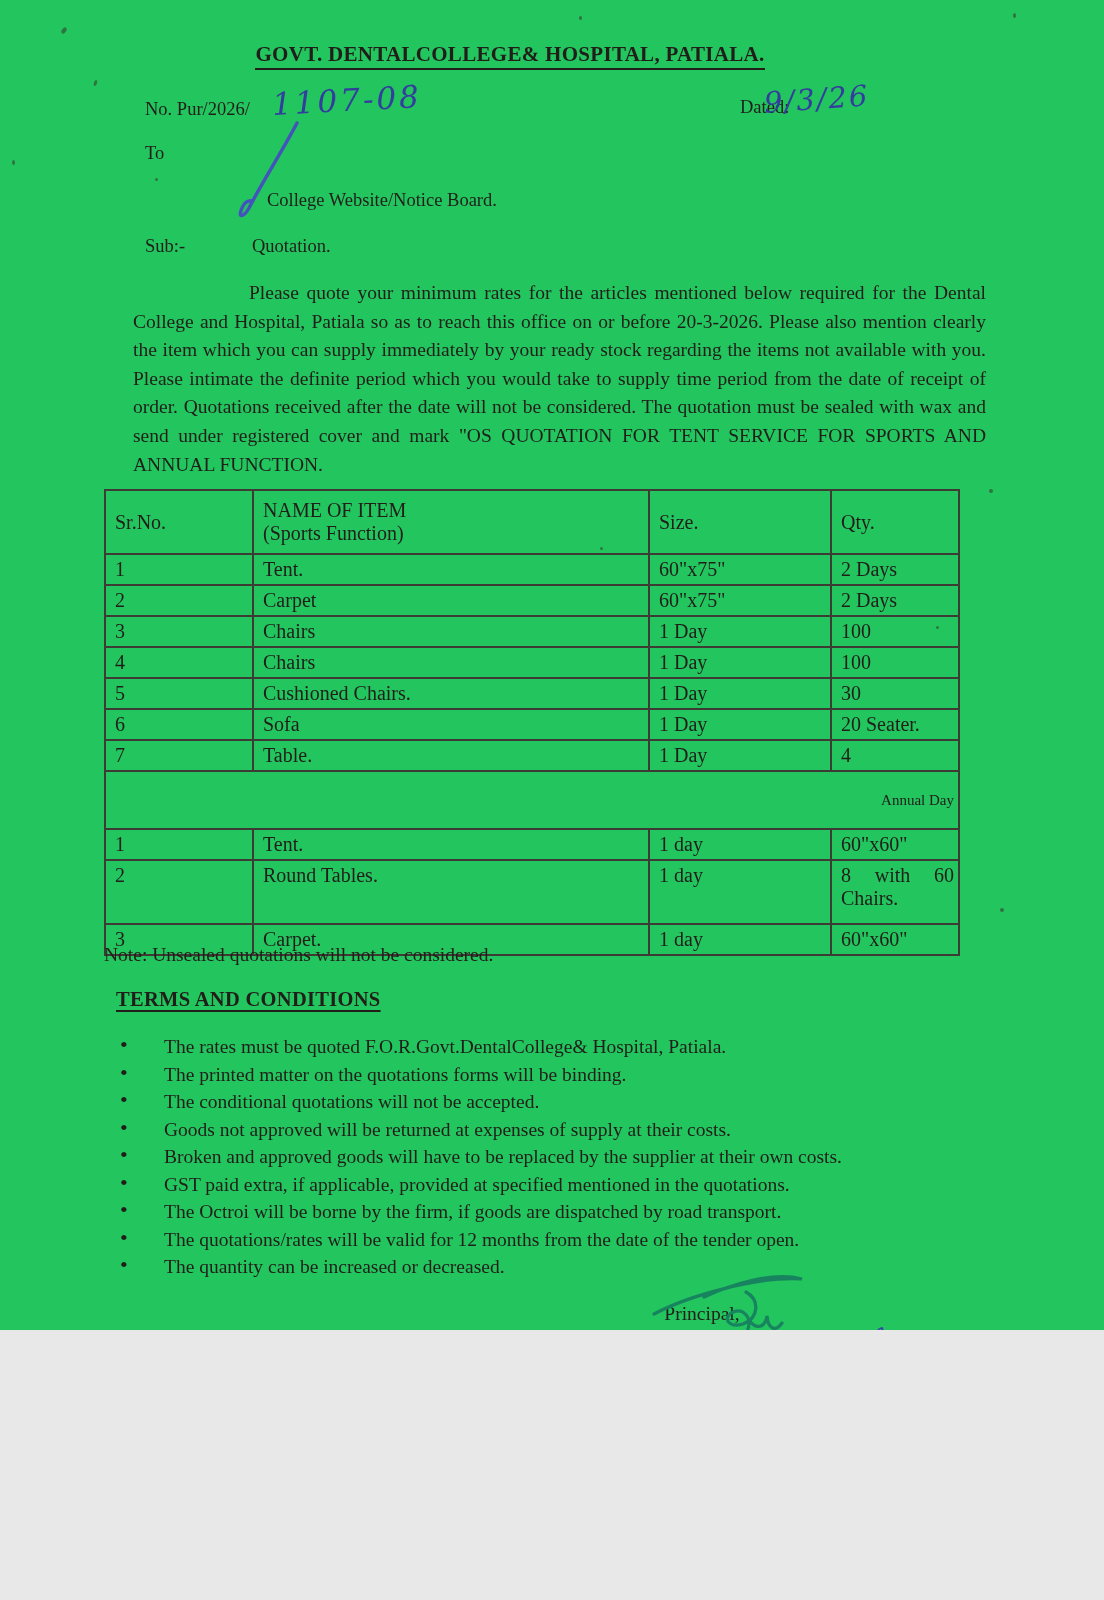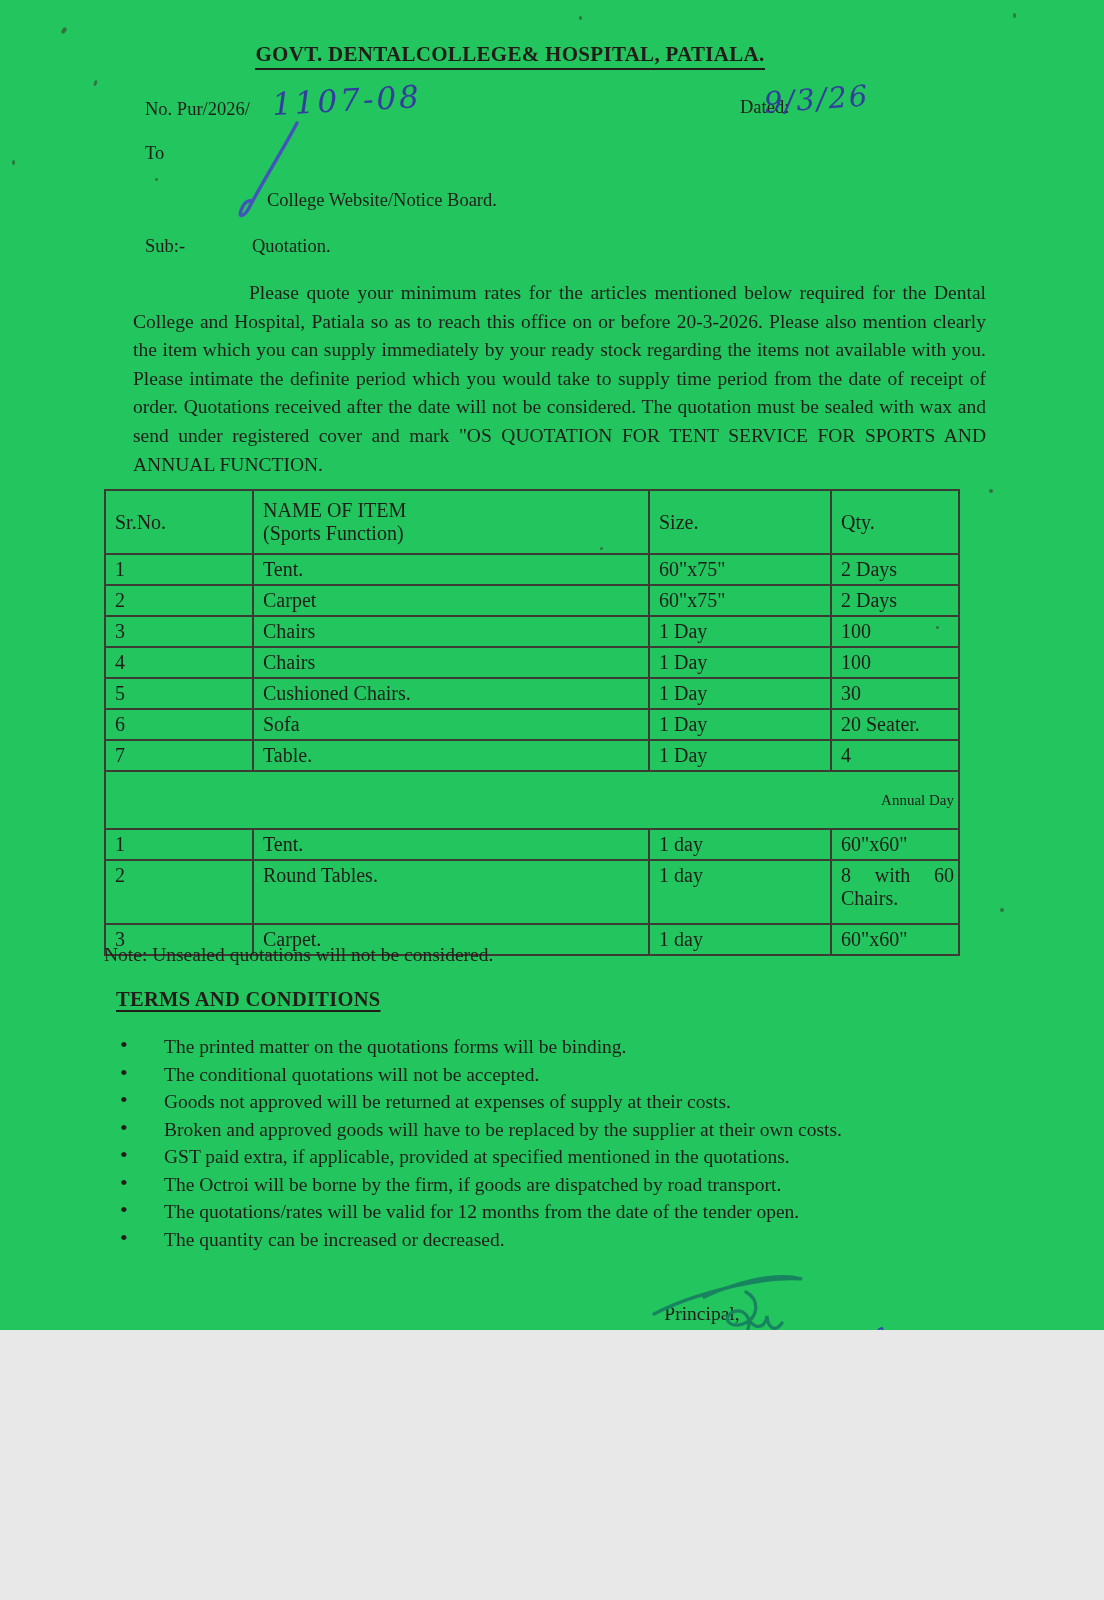"The rates must be quoted" li { html: none -> <li>The rates must be quoted F.O.R.Govt.DentalCollege&amp; Hospital, Patiala.</li> }
